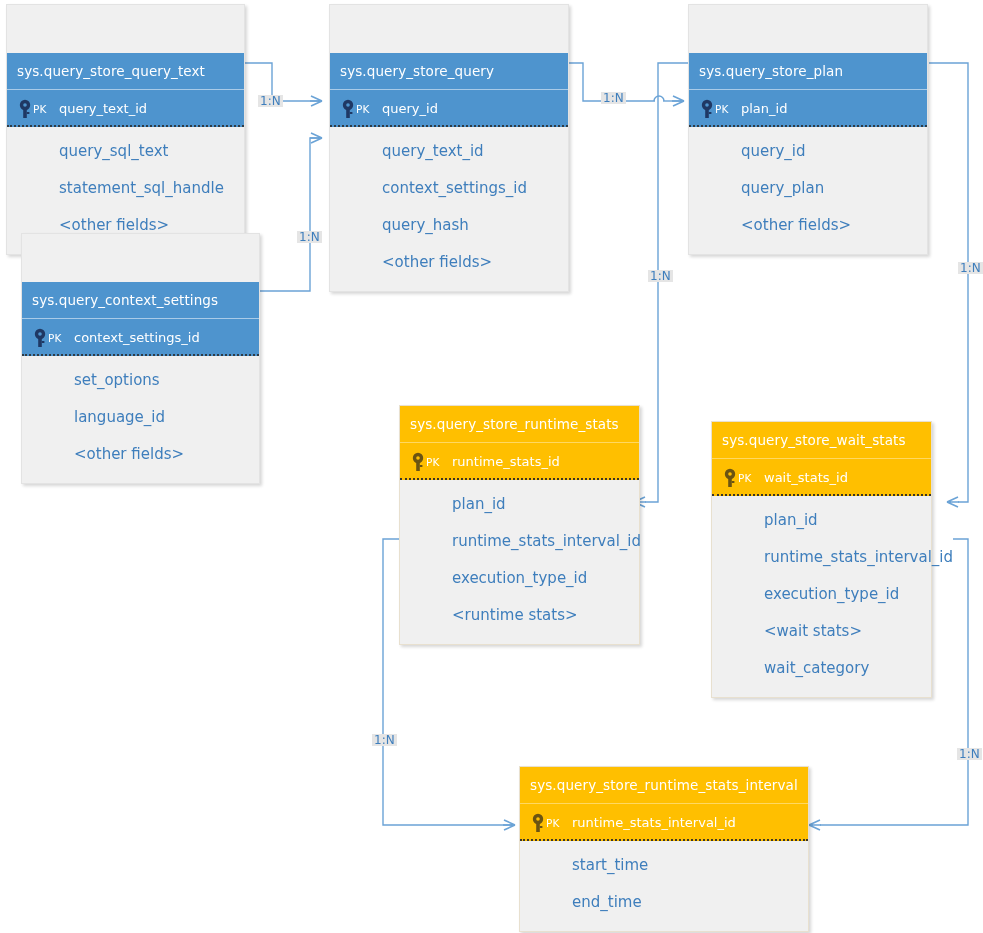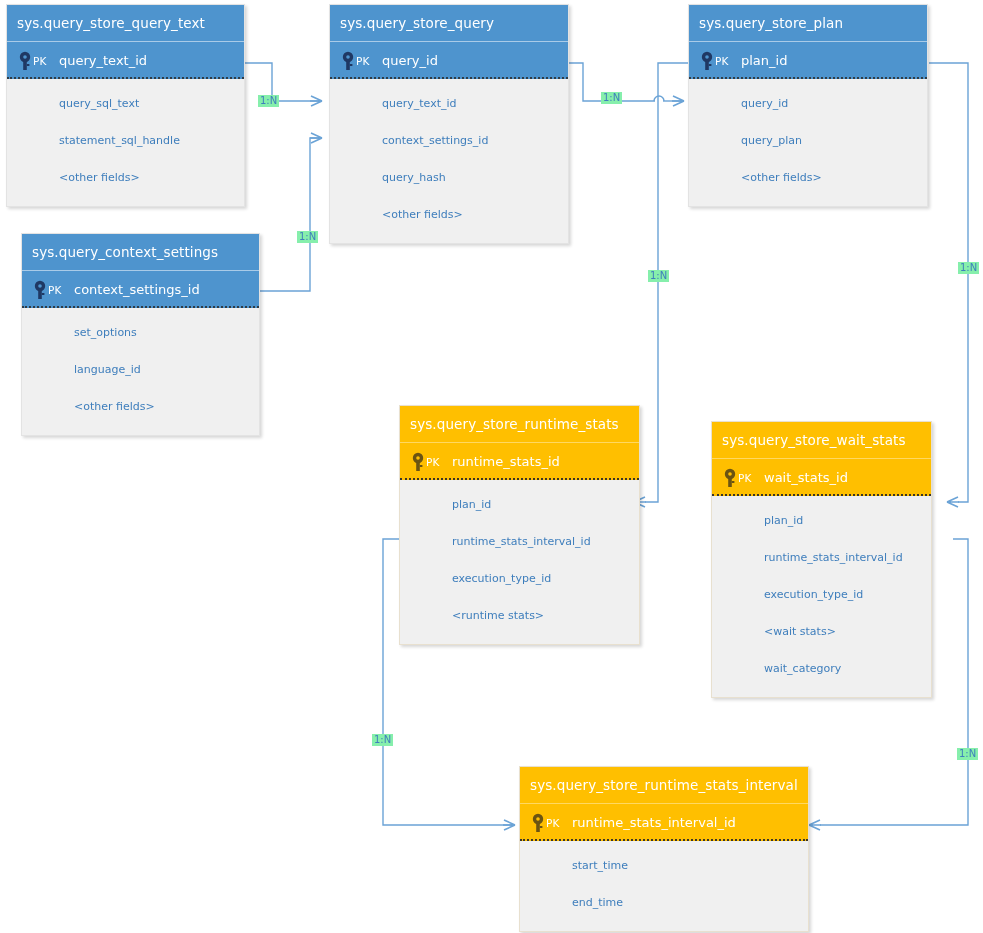"sys.query_store_query_text" .entity.blue .ent-title { margin-top: none -> 48px }
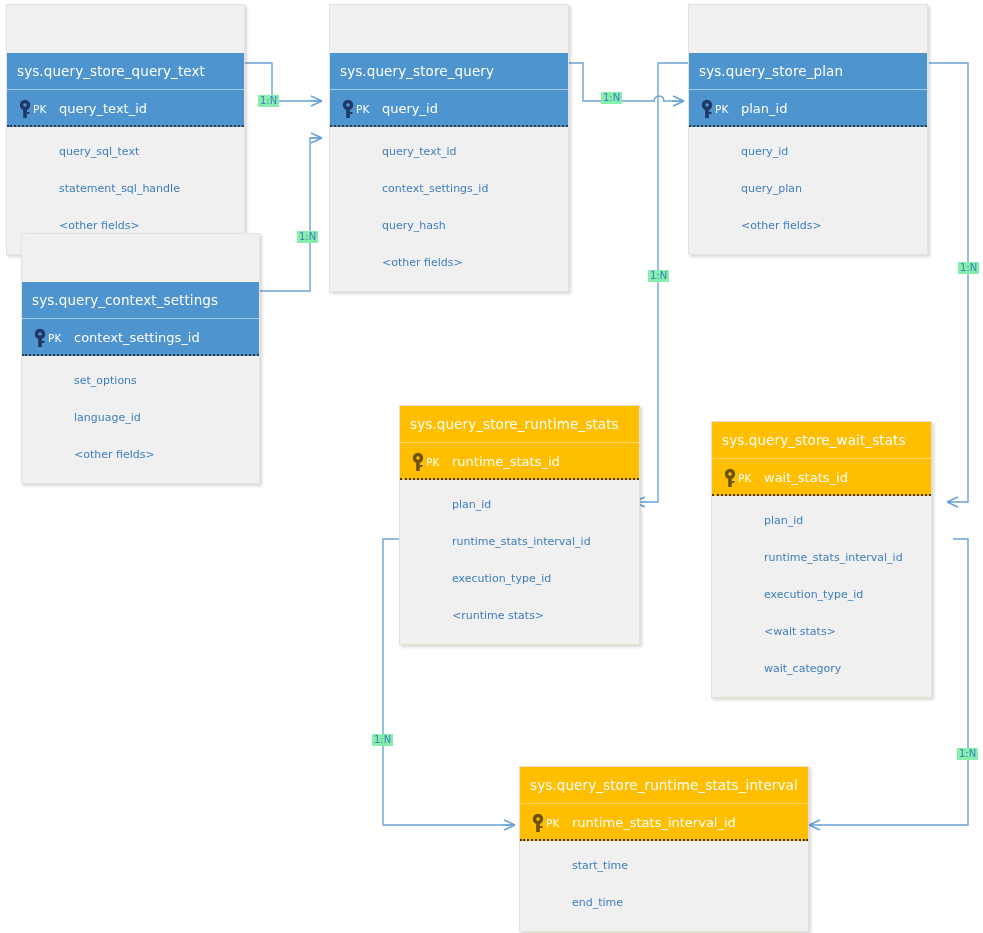"1:N" .card-label { background: #86efac -> #e5e5e5; font-size: 10px -> 12px }
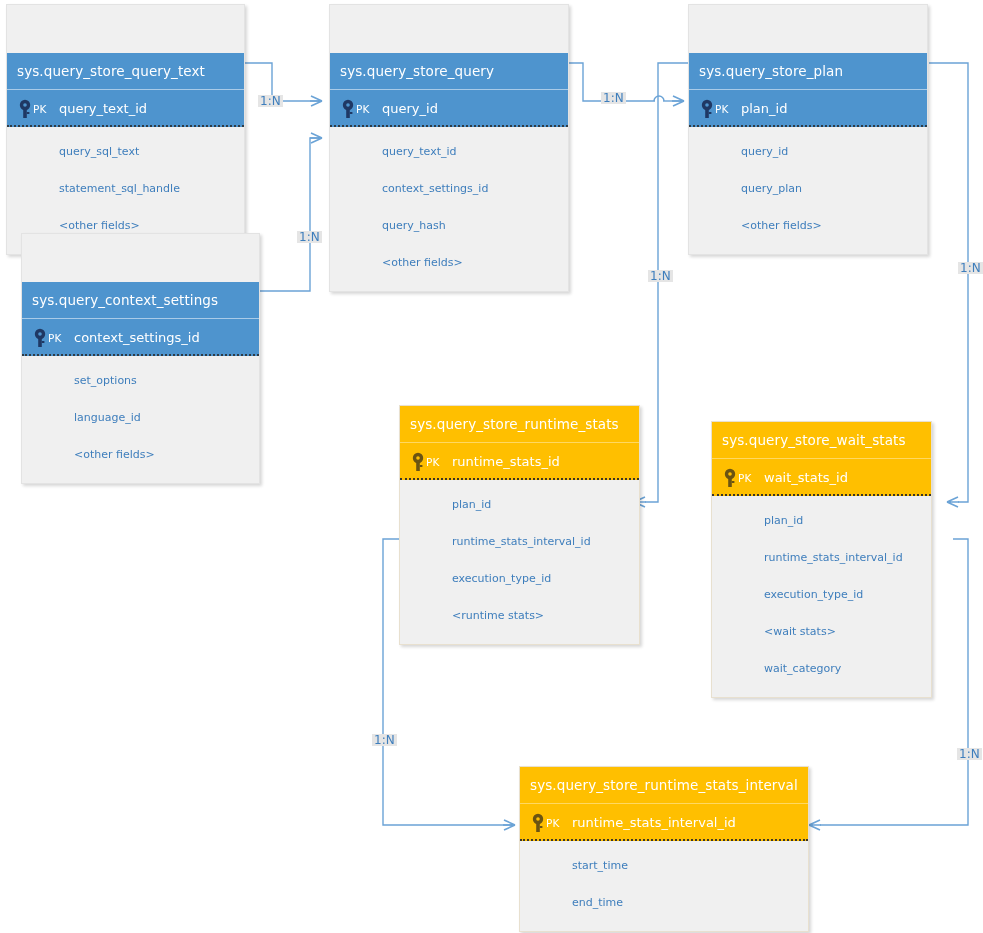"query_sql_text" .entity .ent-field { font-size: 11px -> 15px }
